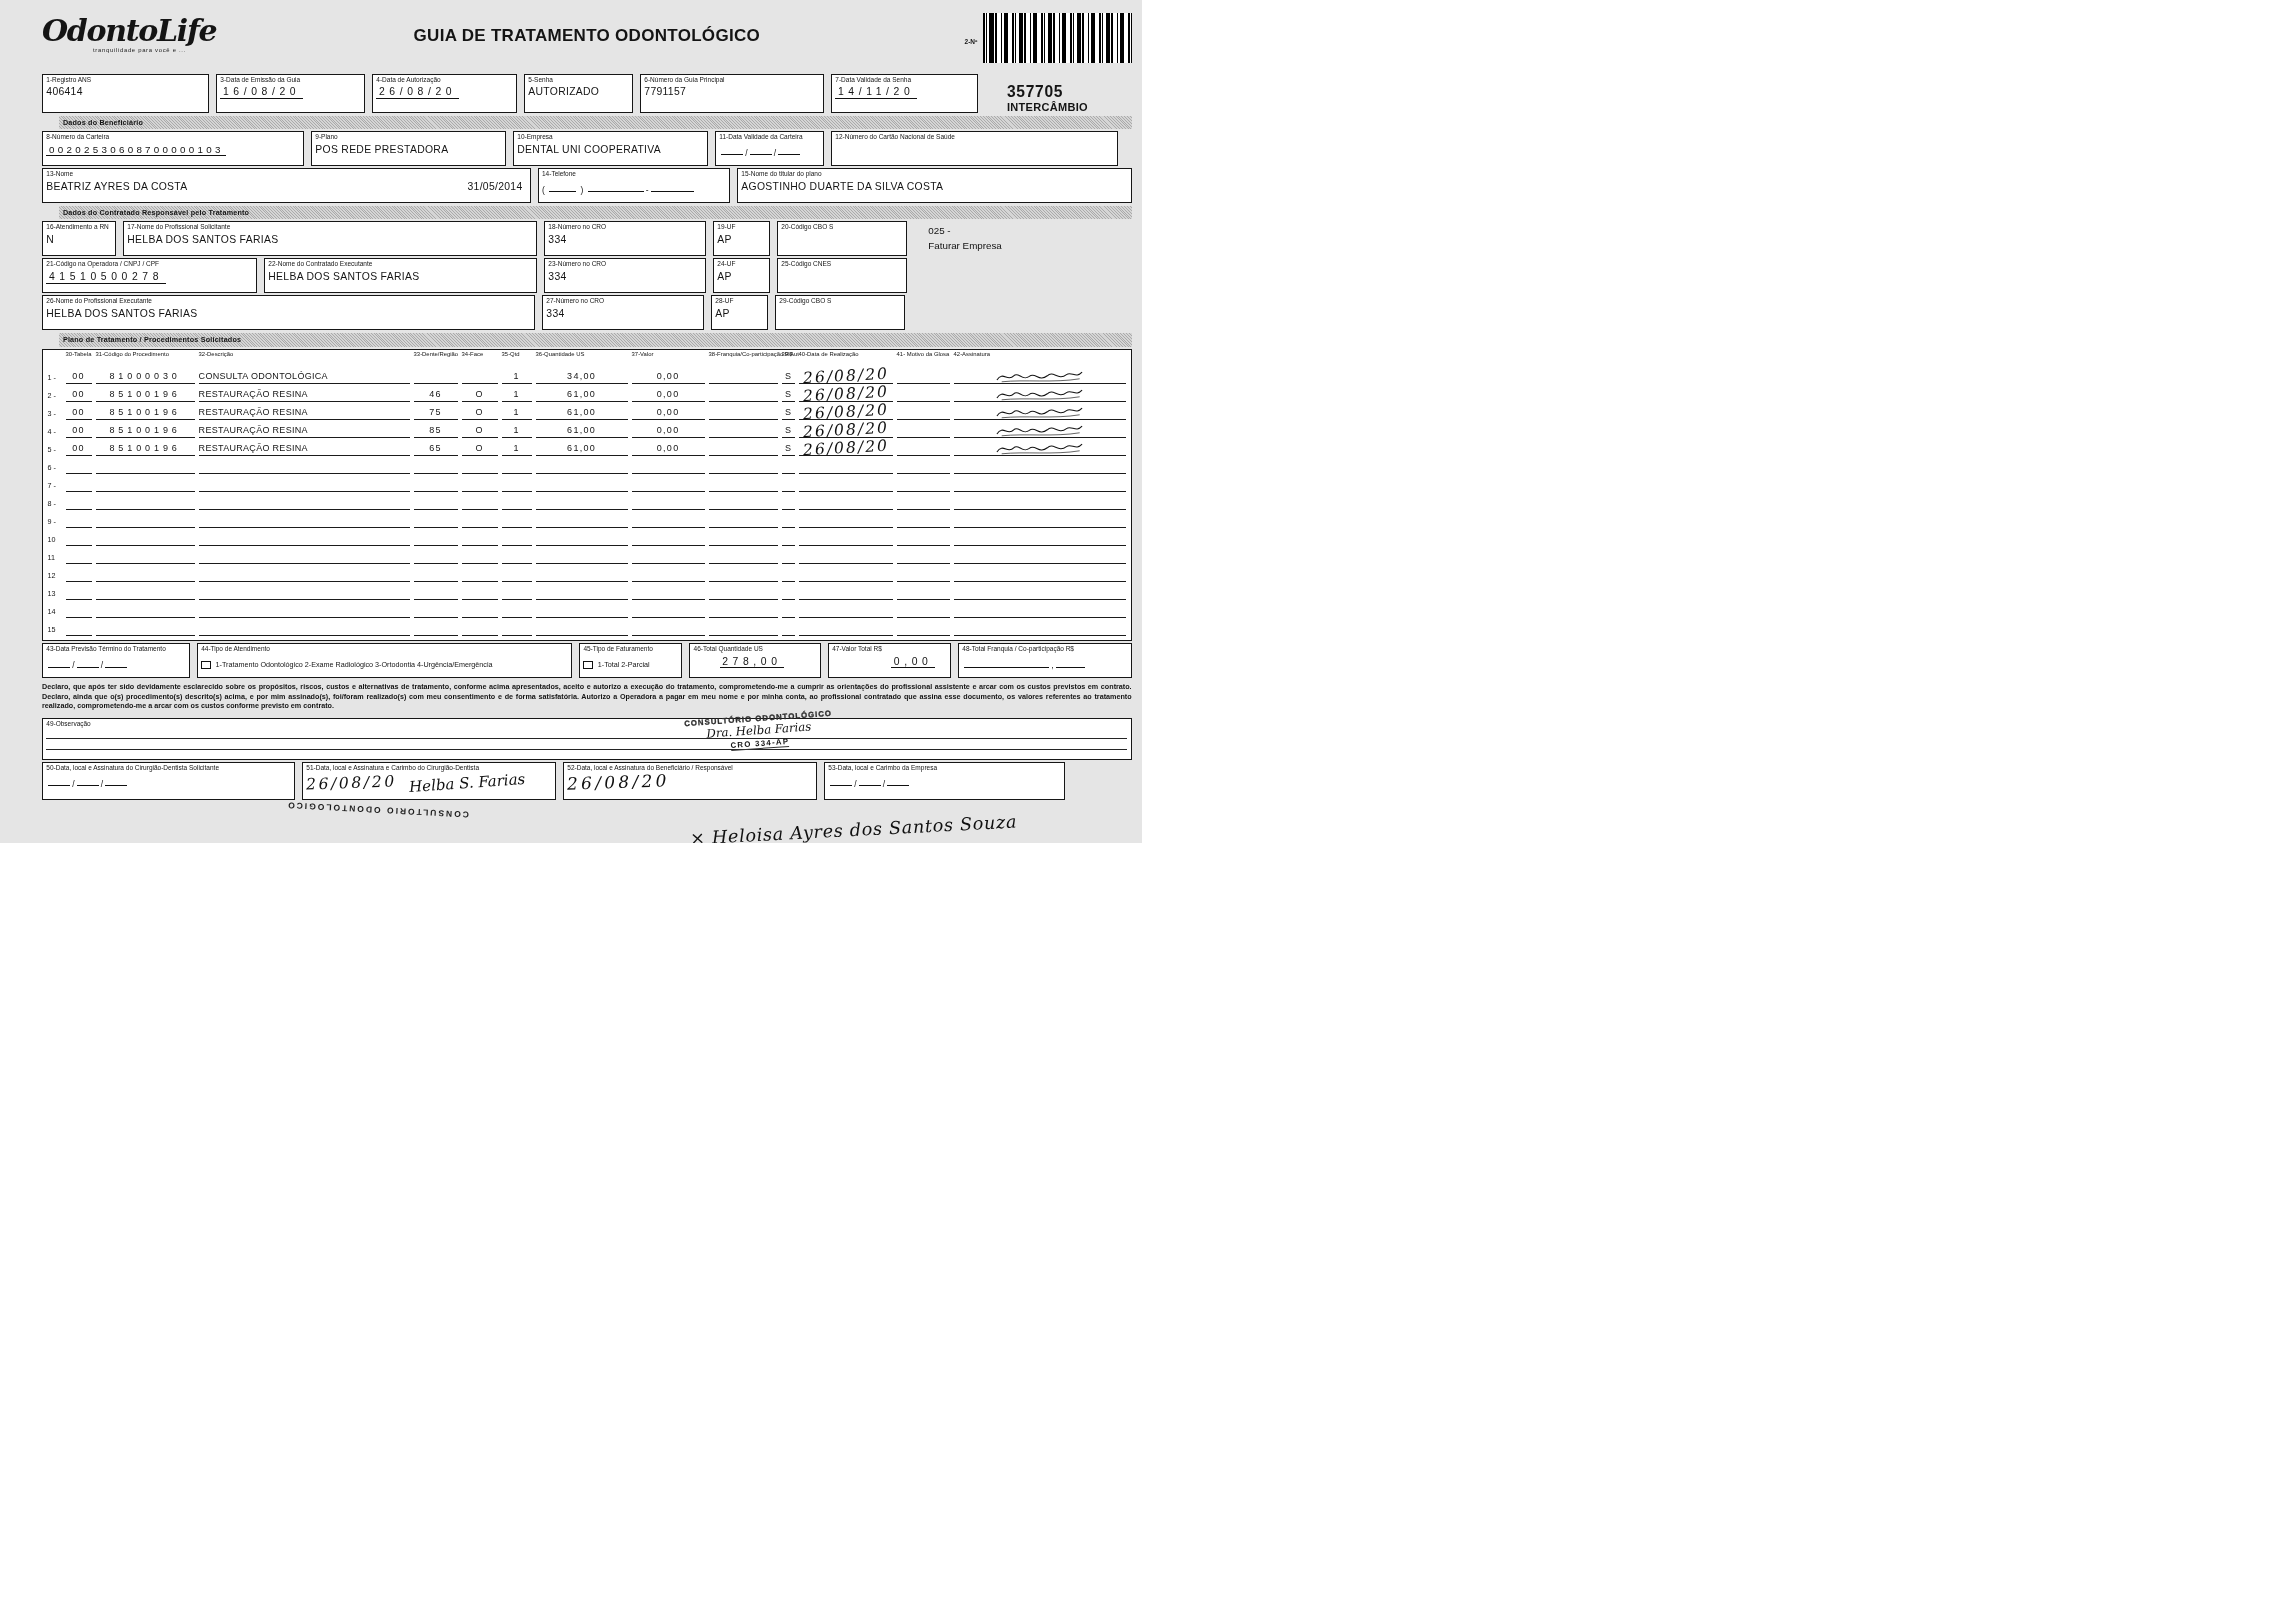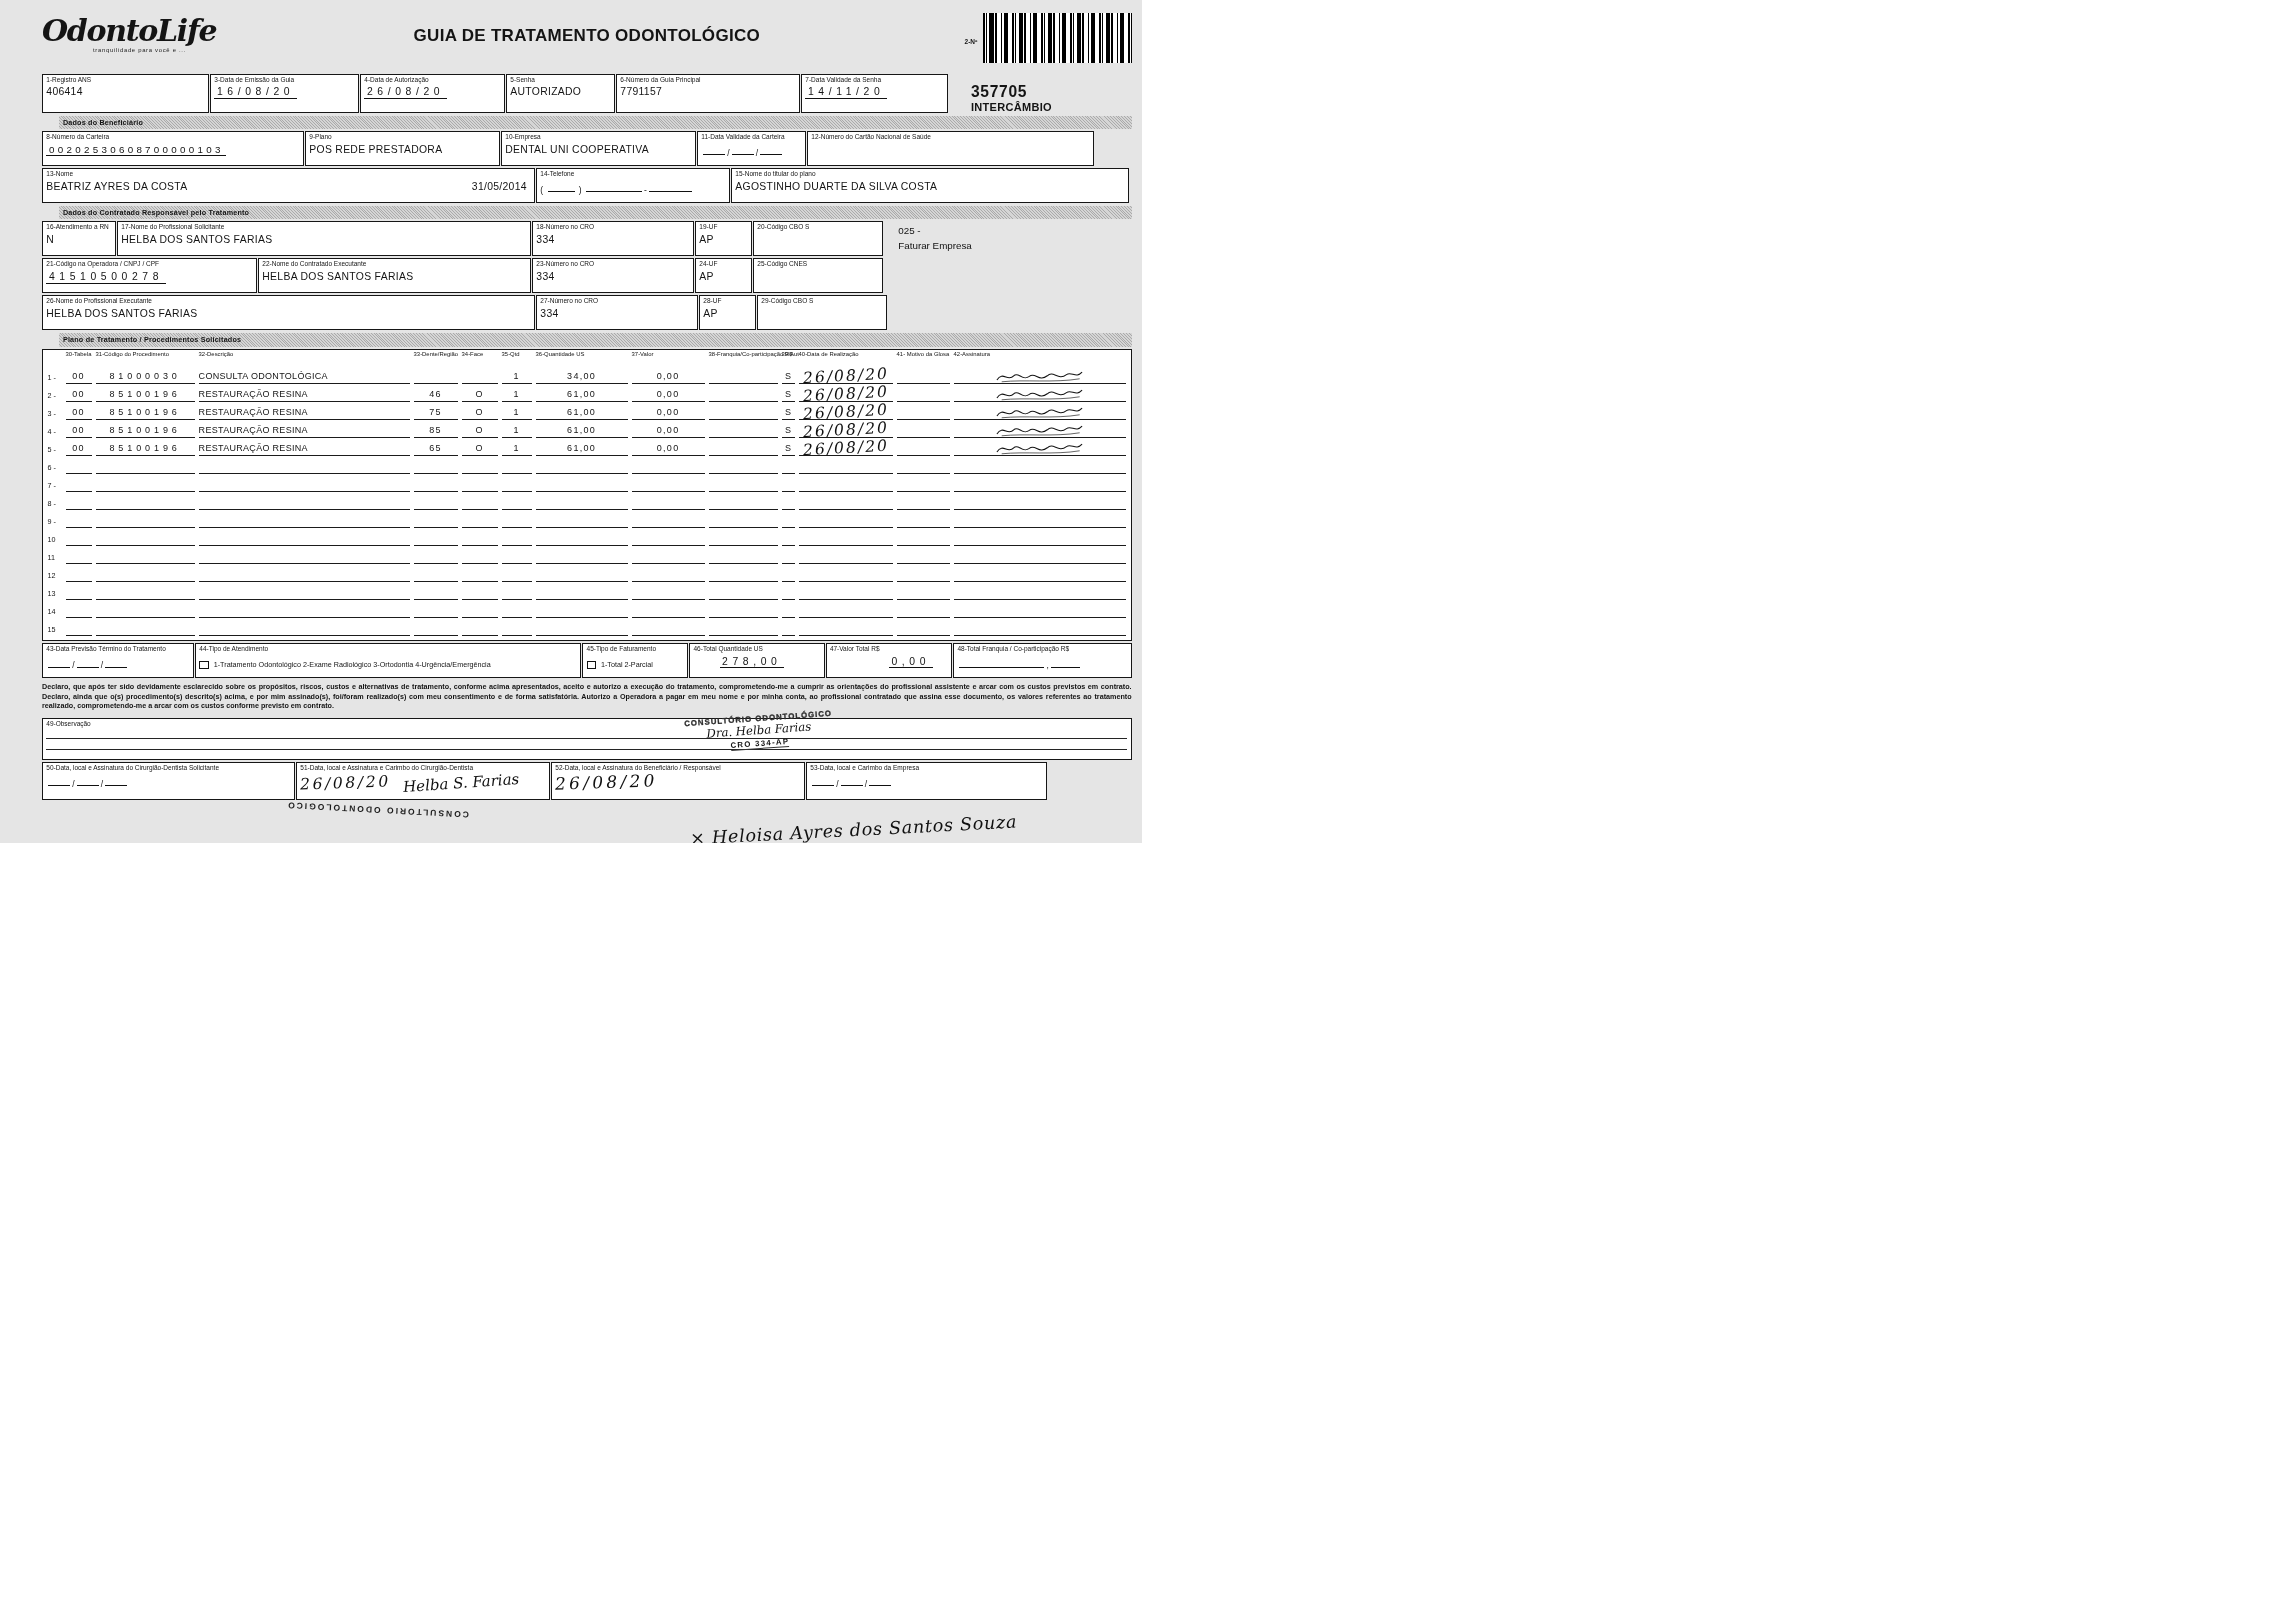"406414" .frow { gap: 1px -> 7px }
